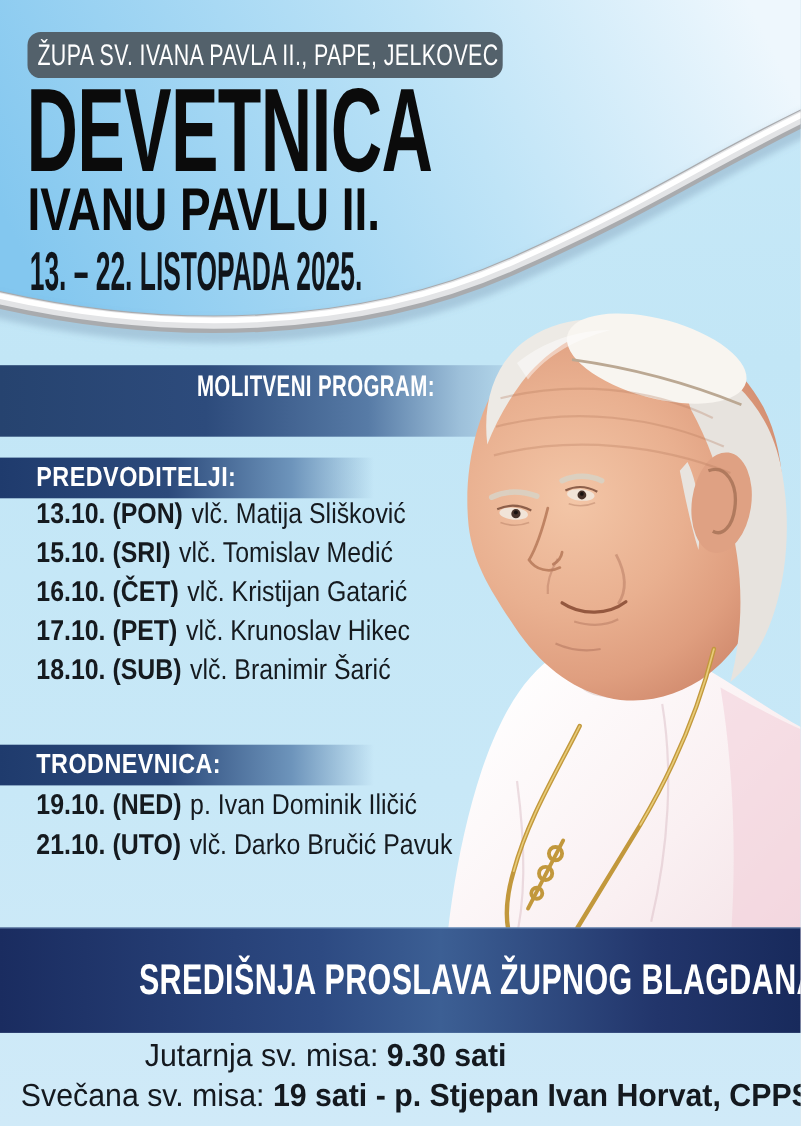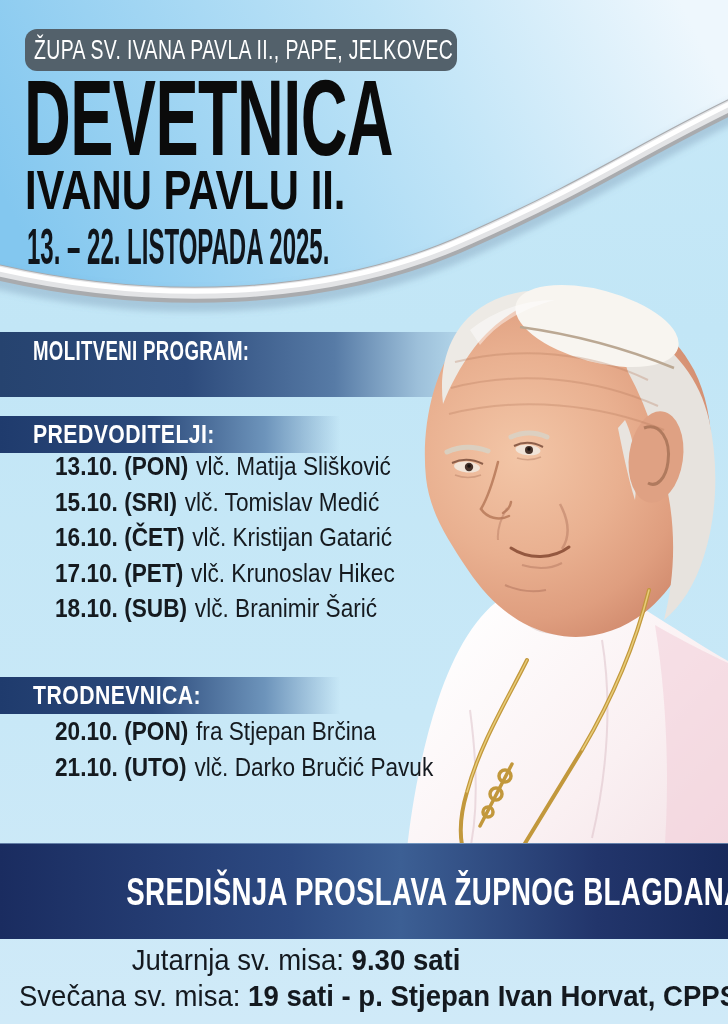"MOLITVENI PROGRAM:" .program-bar { text-align: none -> right }
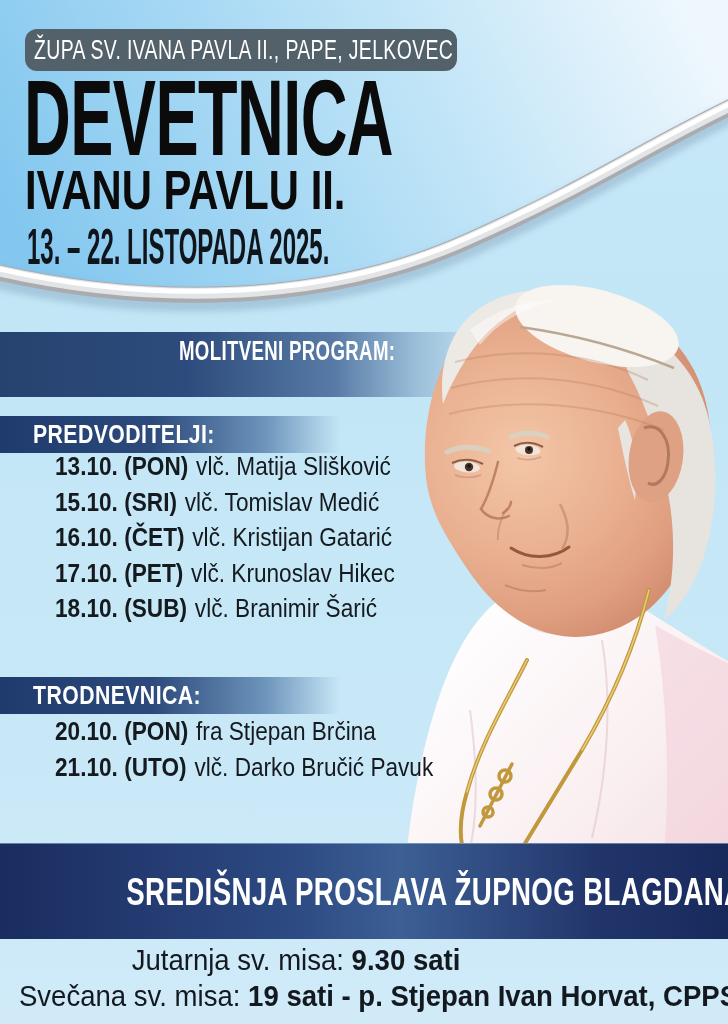"13.10. (PON) vlč. Matija Slišković" .row { margin-left: 22px -> none }
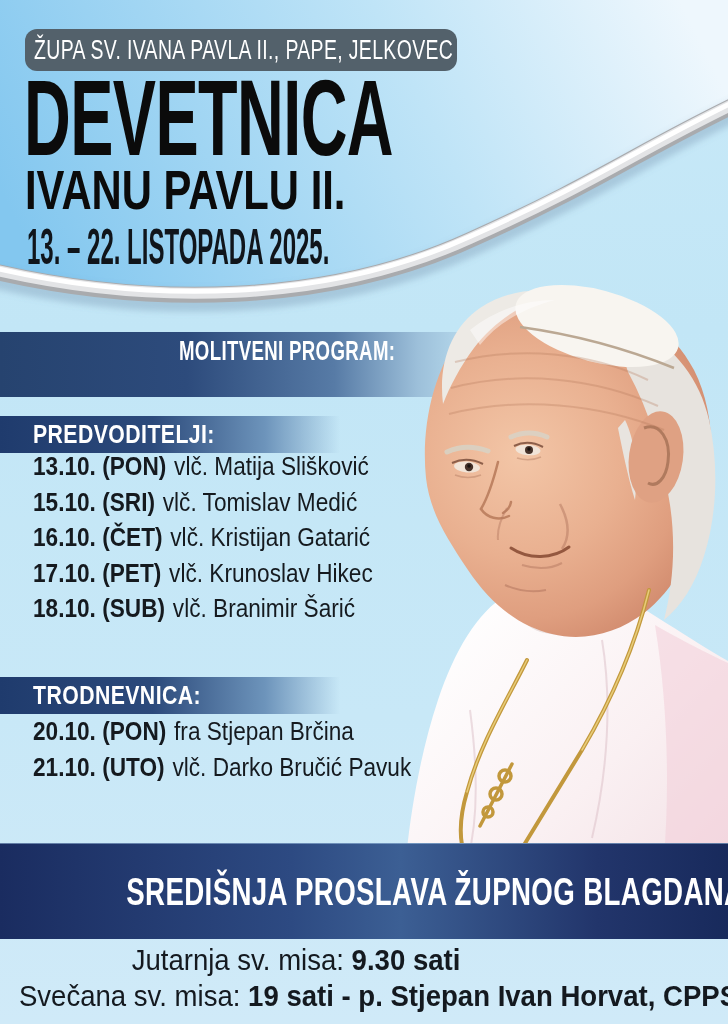"19.10. (NED) p. Ivan Dominik" div.row { html: none -> <div> <span><b>19.10. (NED)</b><span>p. Ivan Dominik Iličić</span></span> </div> }
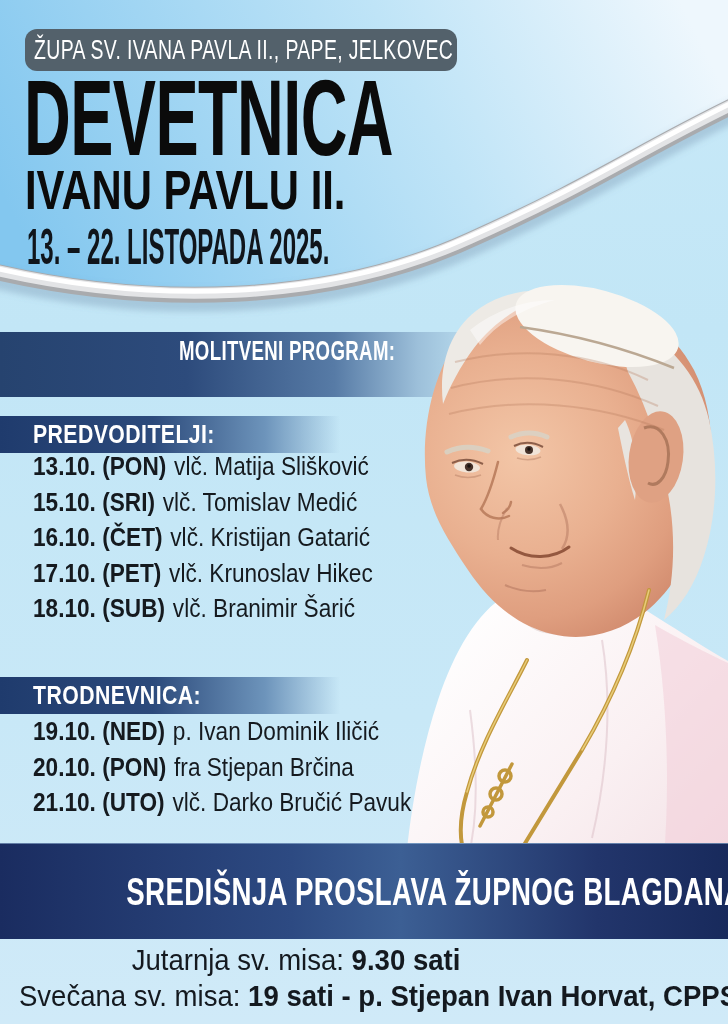"20.10. (PON) fra Stjepan Brčina" div.row { html: <div> <span><b>20.10. (PON)</b><span>fra Stjepan Brčina</span></span> </div> -> none }
